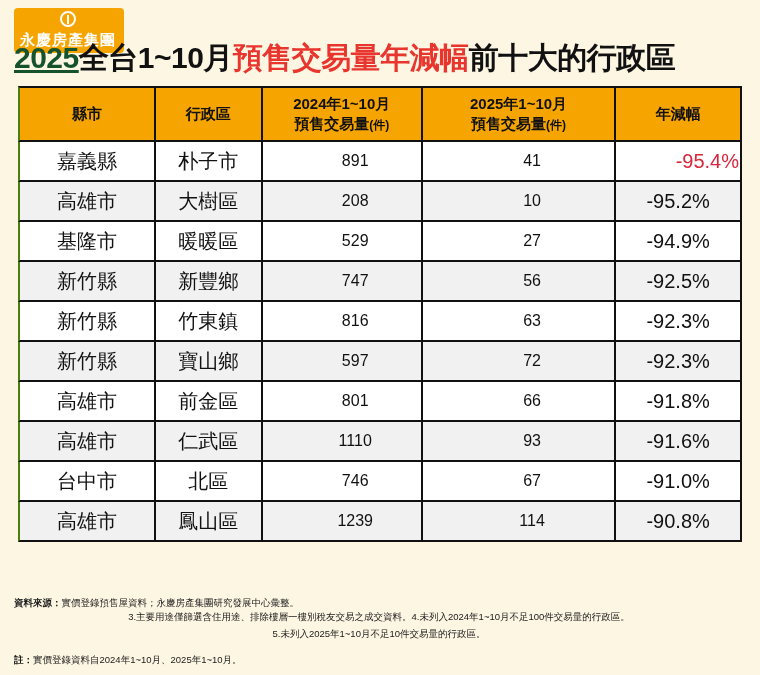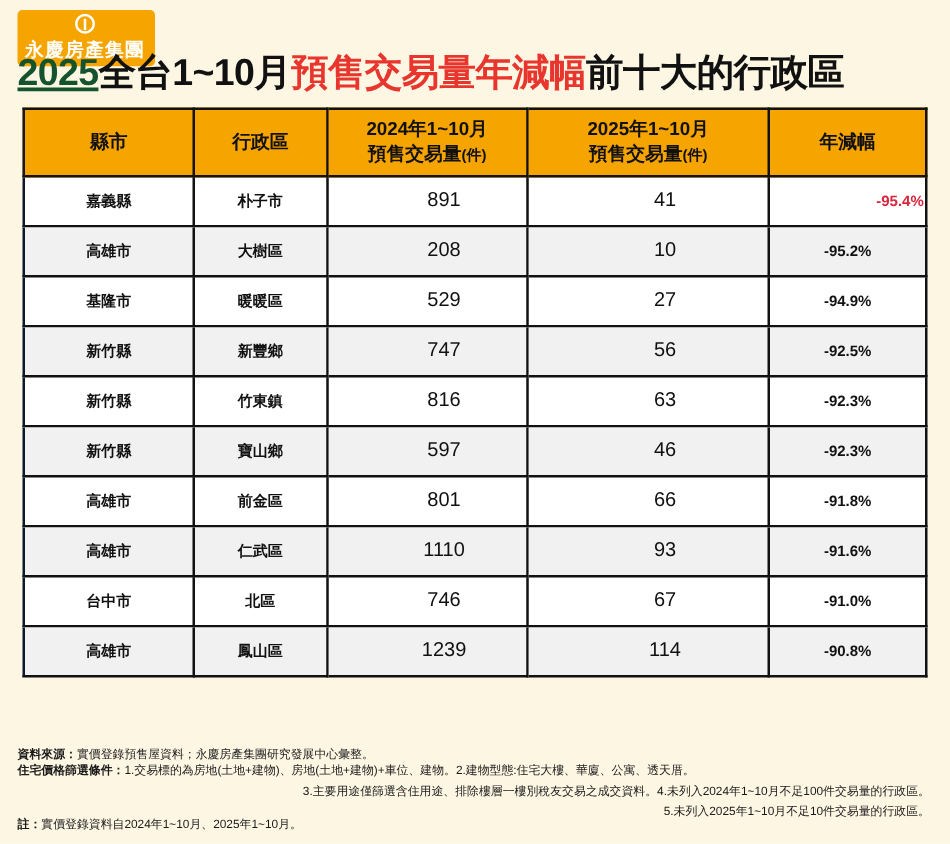"縣市" thead th:first-child, tbody td:first-child { border-left: 2px solid #0f172a -> 2px solid #4d7c0f }
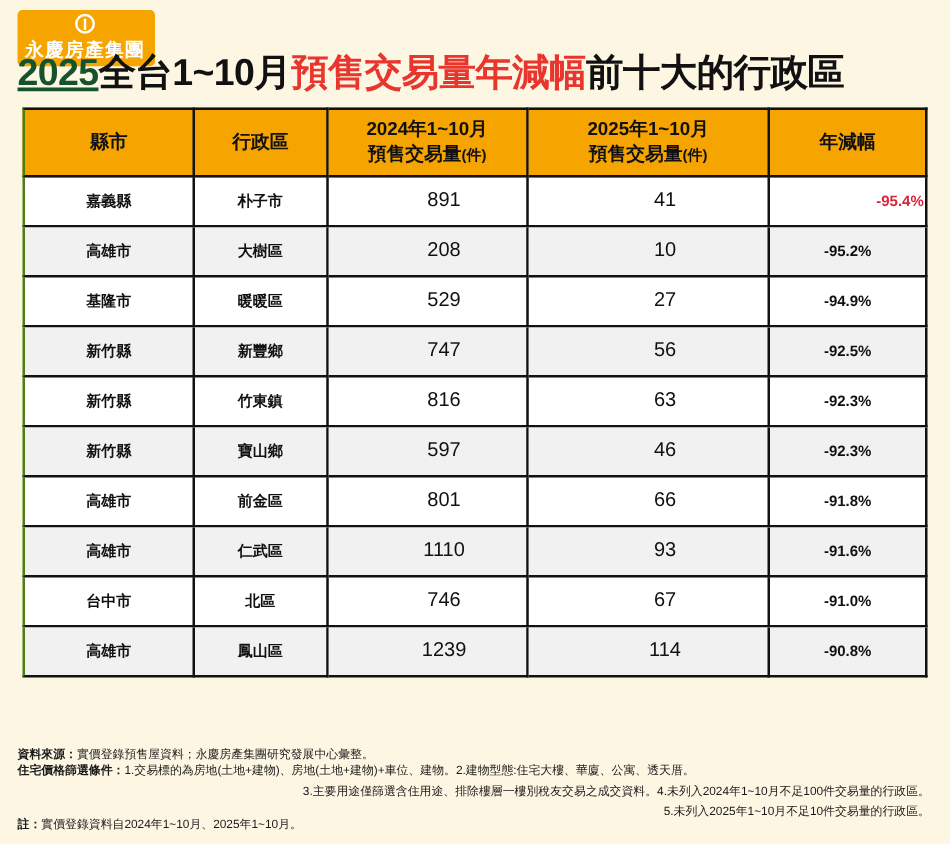"嘉義縣" tbody td { font-size: 12px -> 20px; font-weight: bold -> normal }
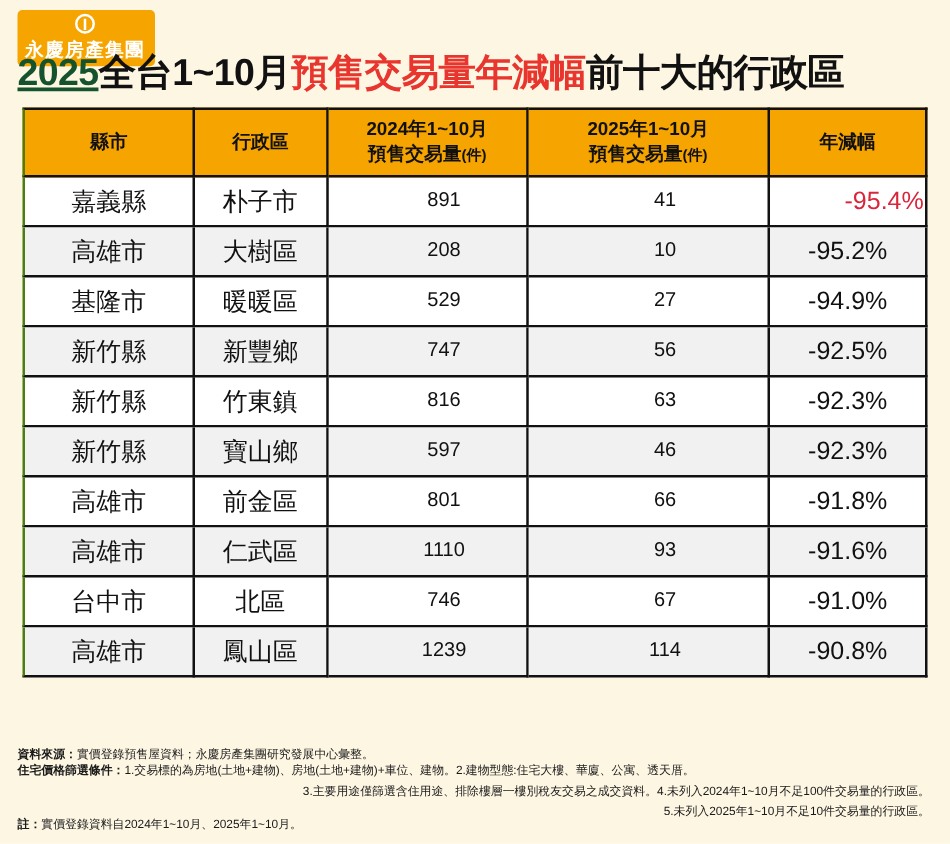"46" td.num { text: 46 -> 72 }
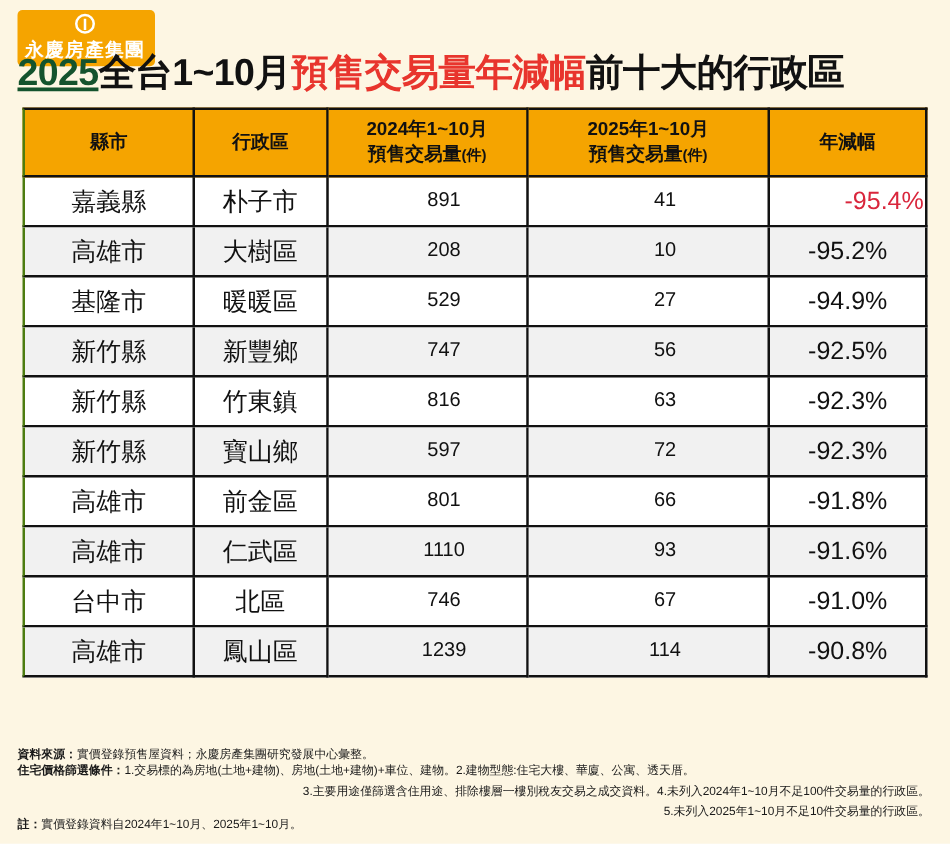"住宅價格篩選條件：1.交易標的為房地(土地+建物)、房地(土地+建物)+車位、建" div { html: <div> <span>住宅價格篩選條件：</span><span>1.交易標的為房地(土地+建物)、房地(土地+建物)+車位、建物。2.建物型態:住宅大樓、華廈、公寓、透天厝。</span> </div> -> none }
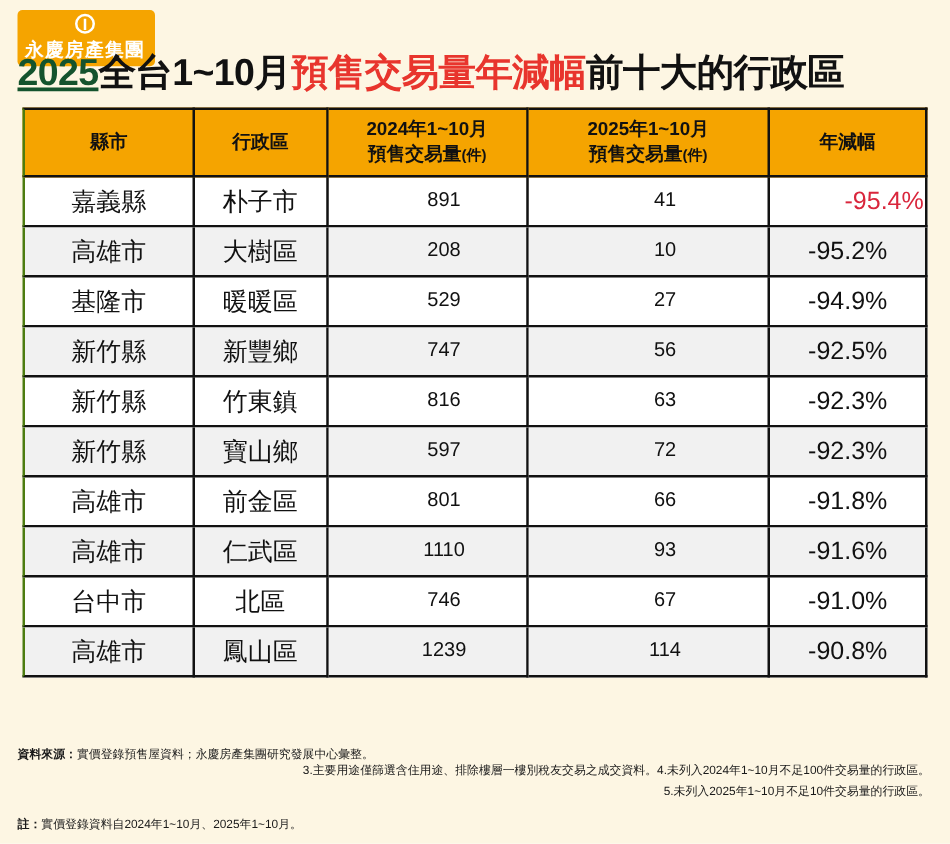"3.主要用途僅篩選含住用途、排除樓層一樓別稅友交易之成交資料。4.未列入2024" .note-lines div { text-align: right -> center }
